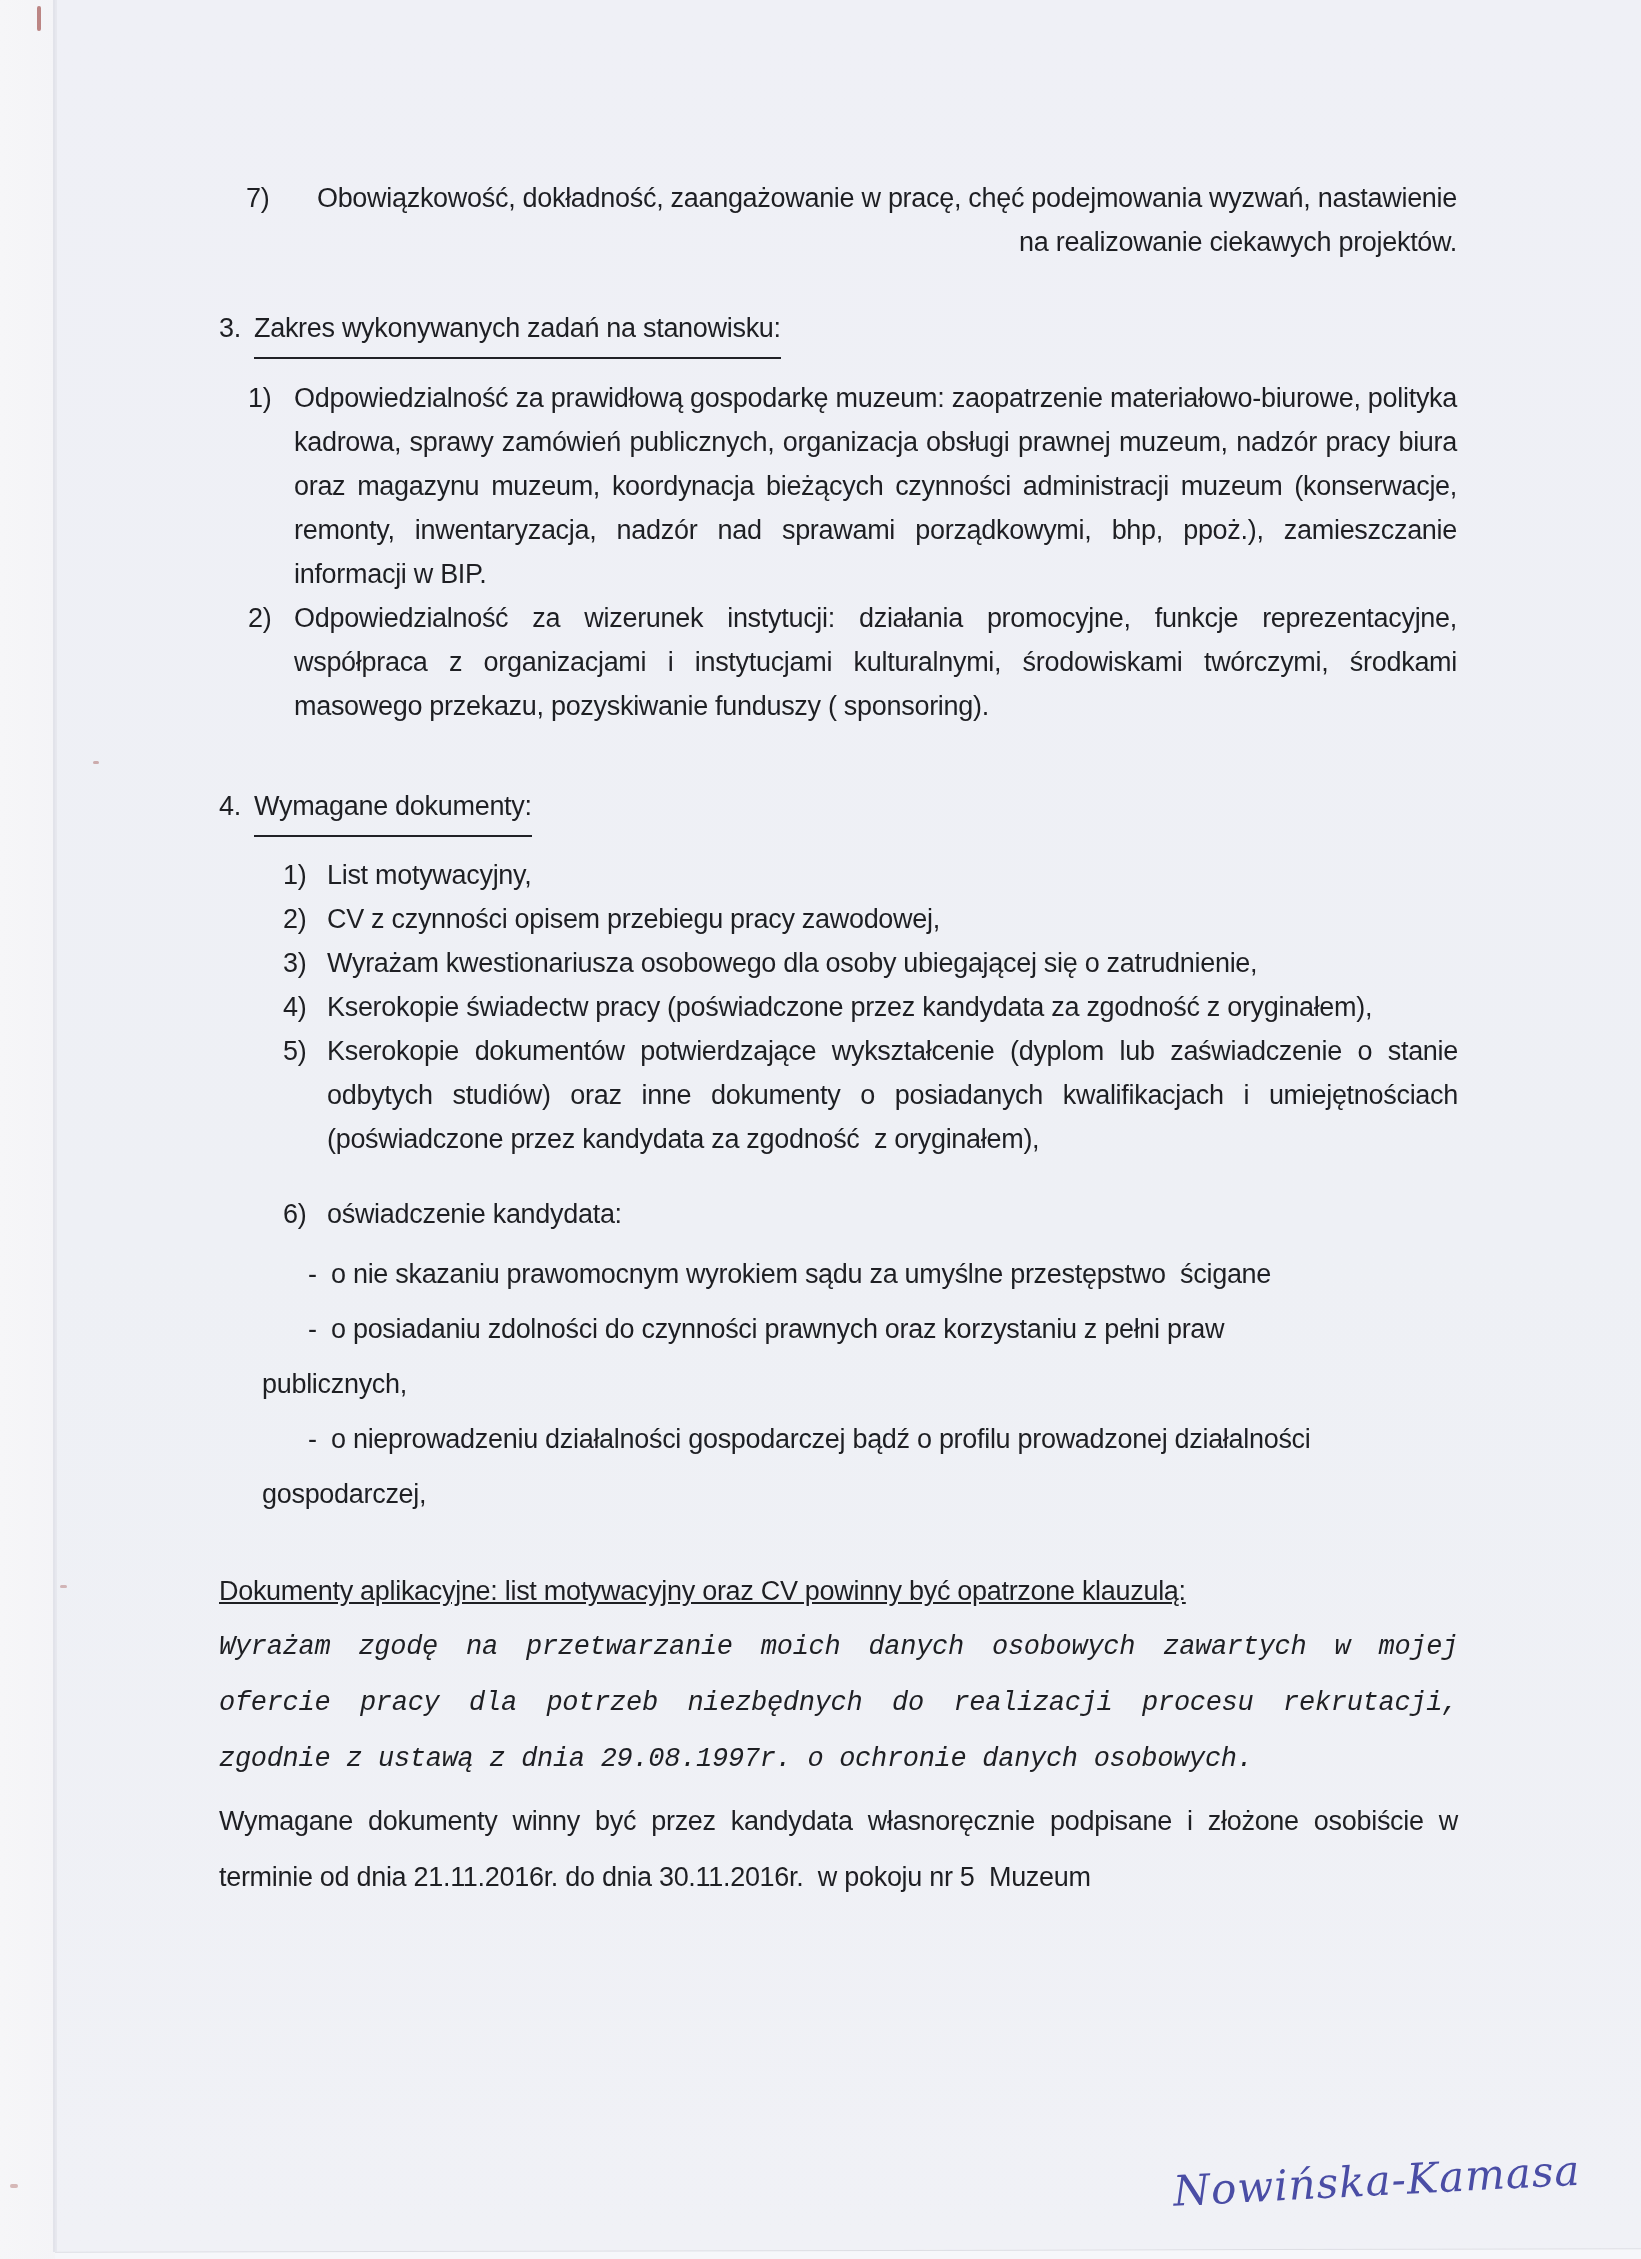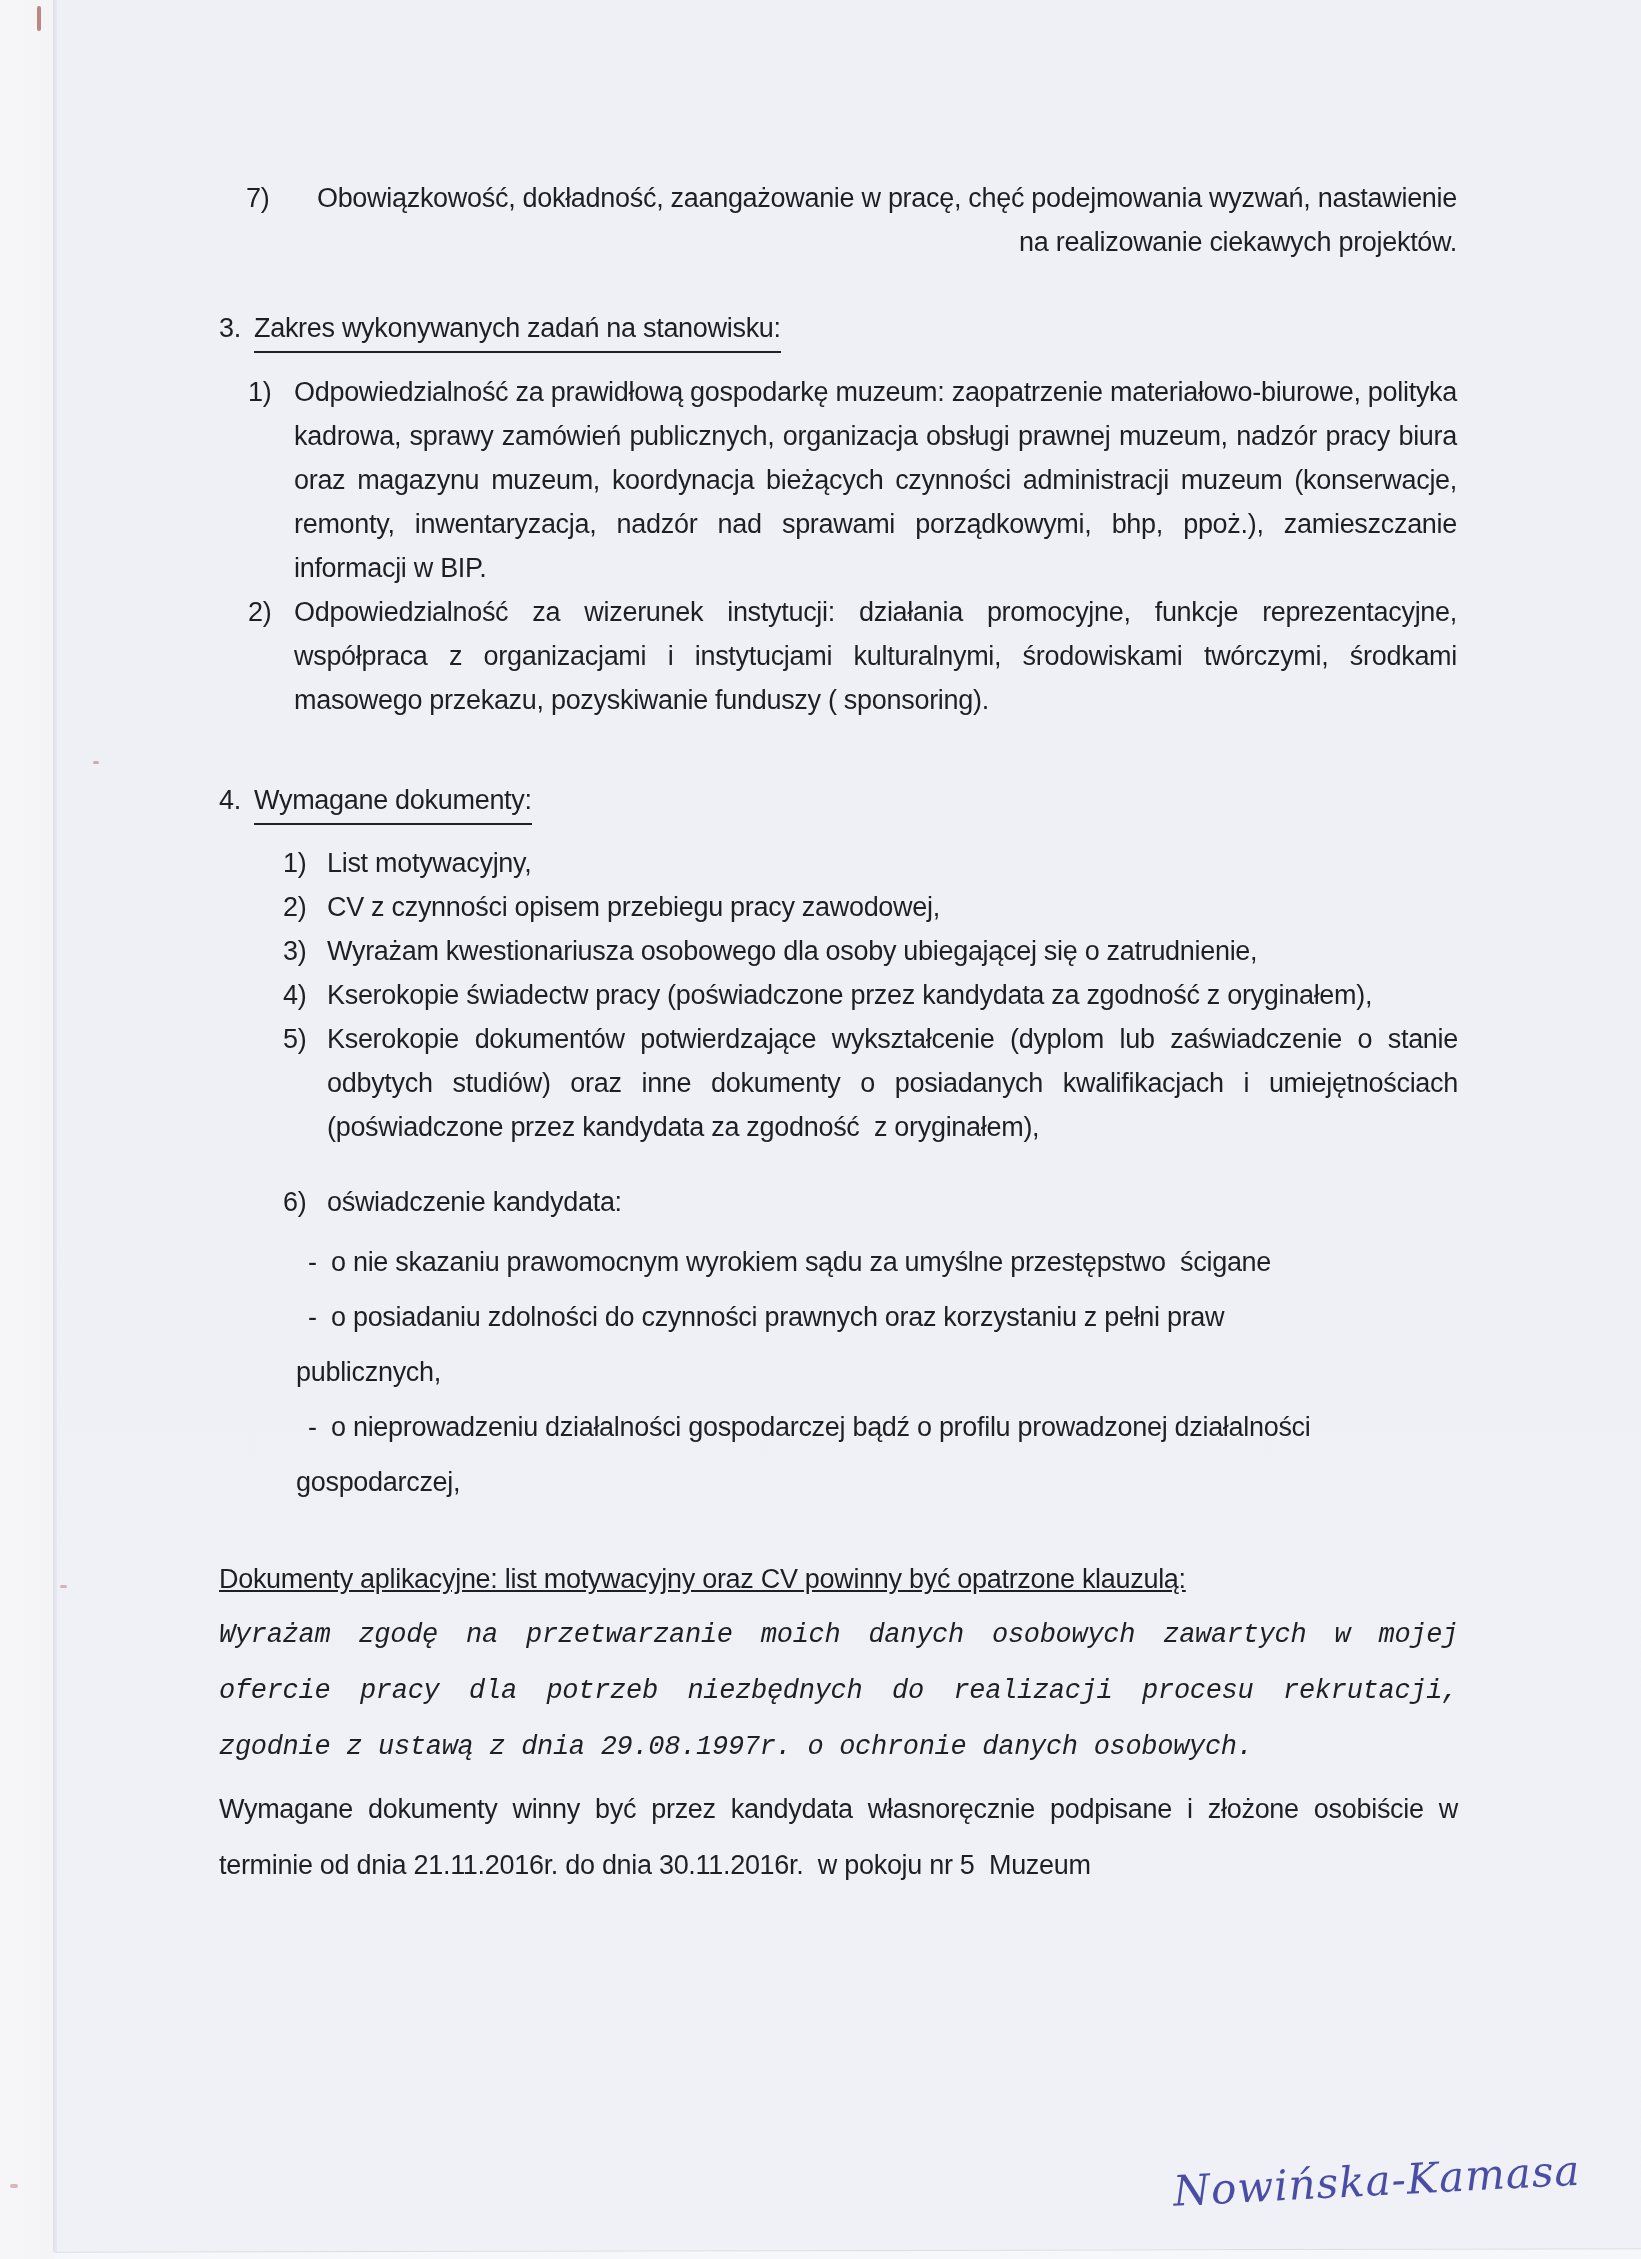"Zakres wykonywanych zadań na stanowisku:" .heading .title { padding-bottom: 1px -> 7px }
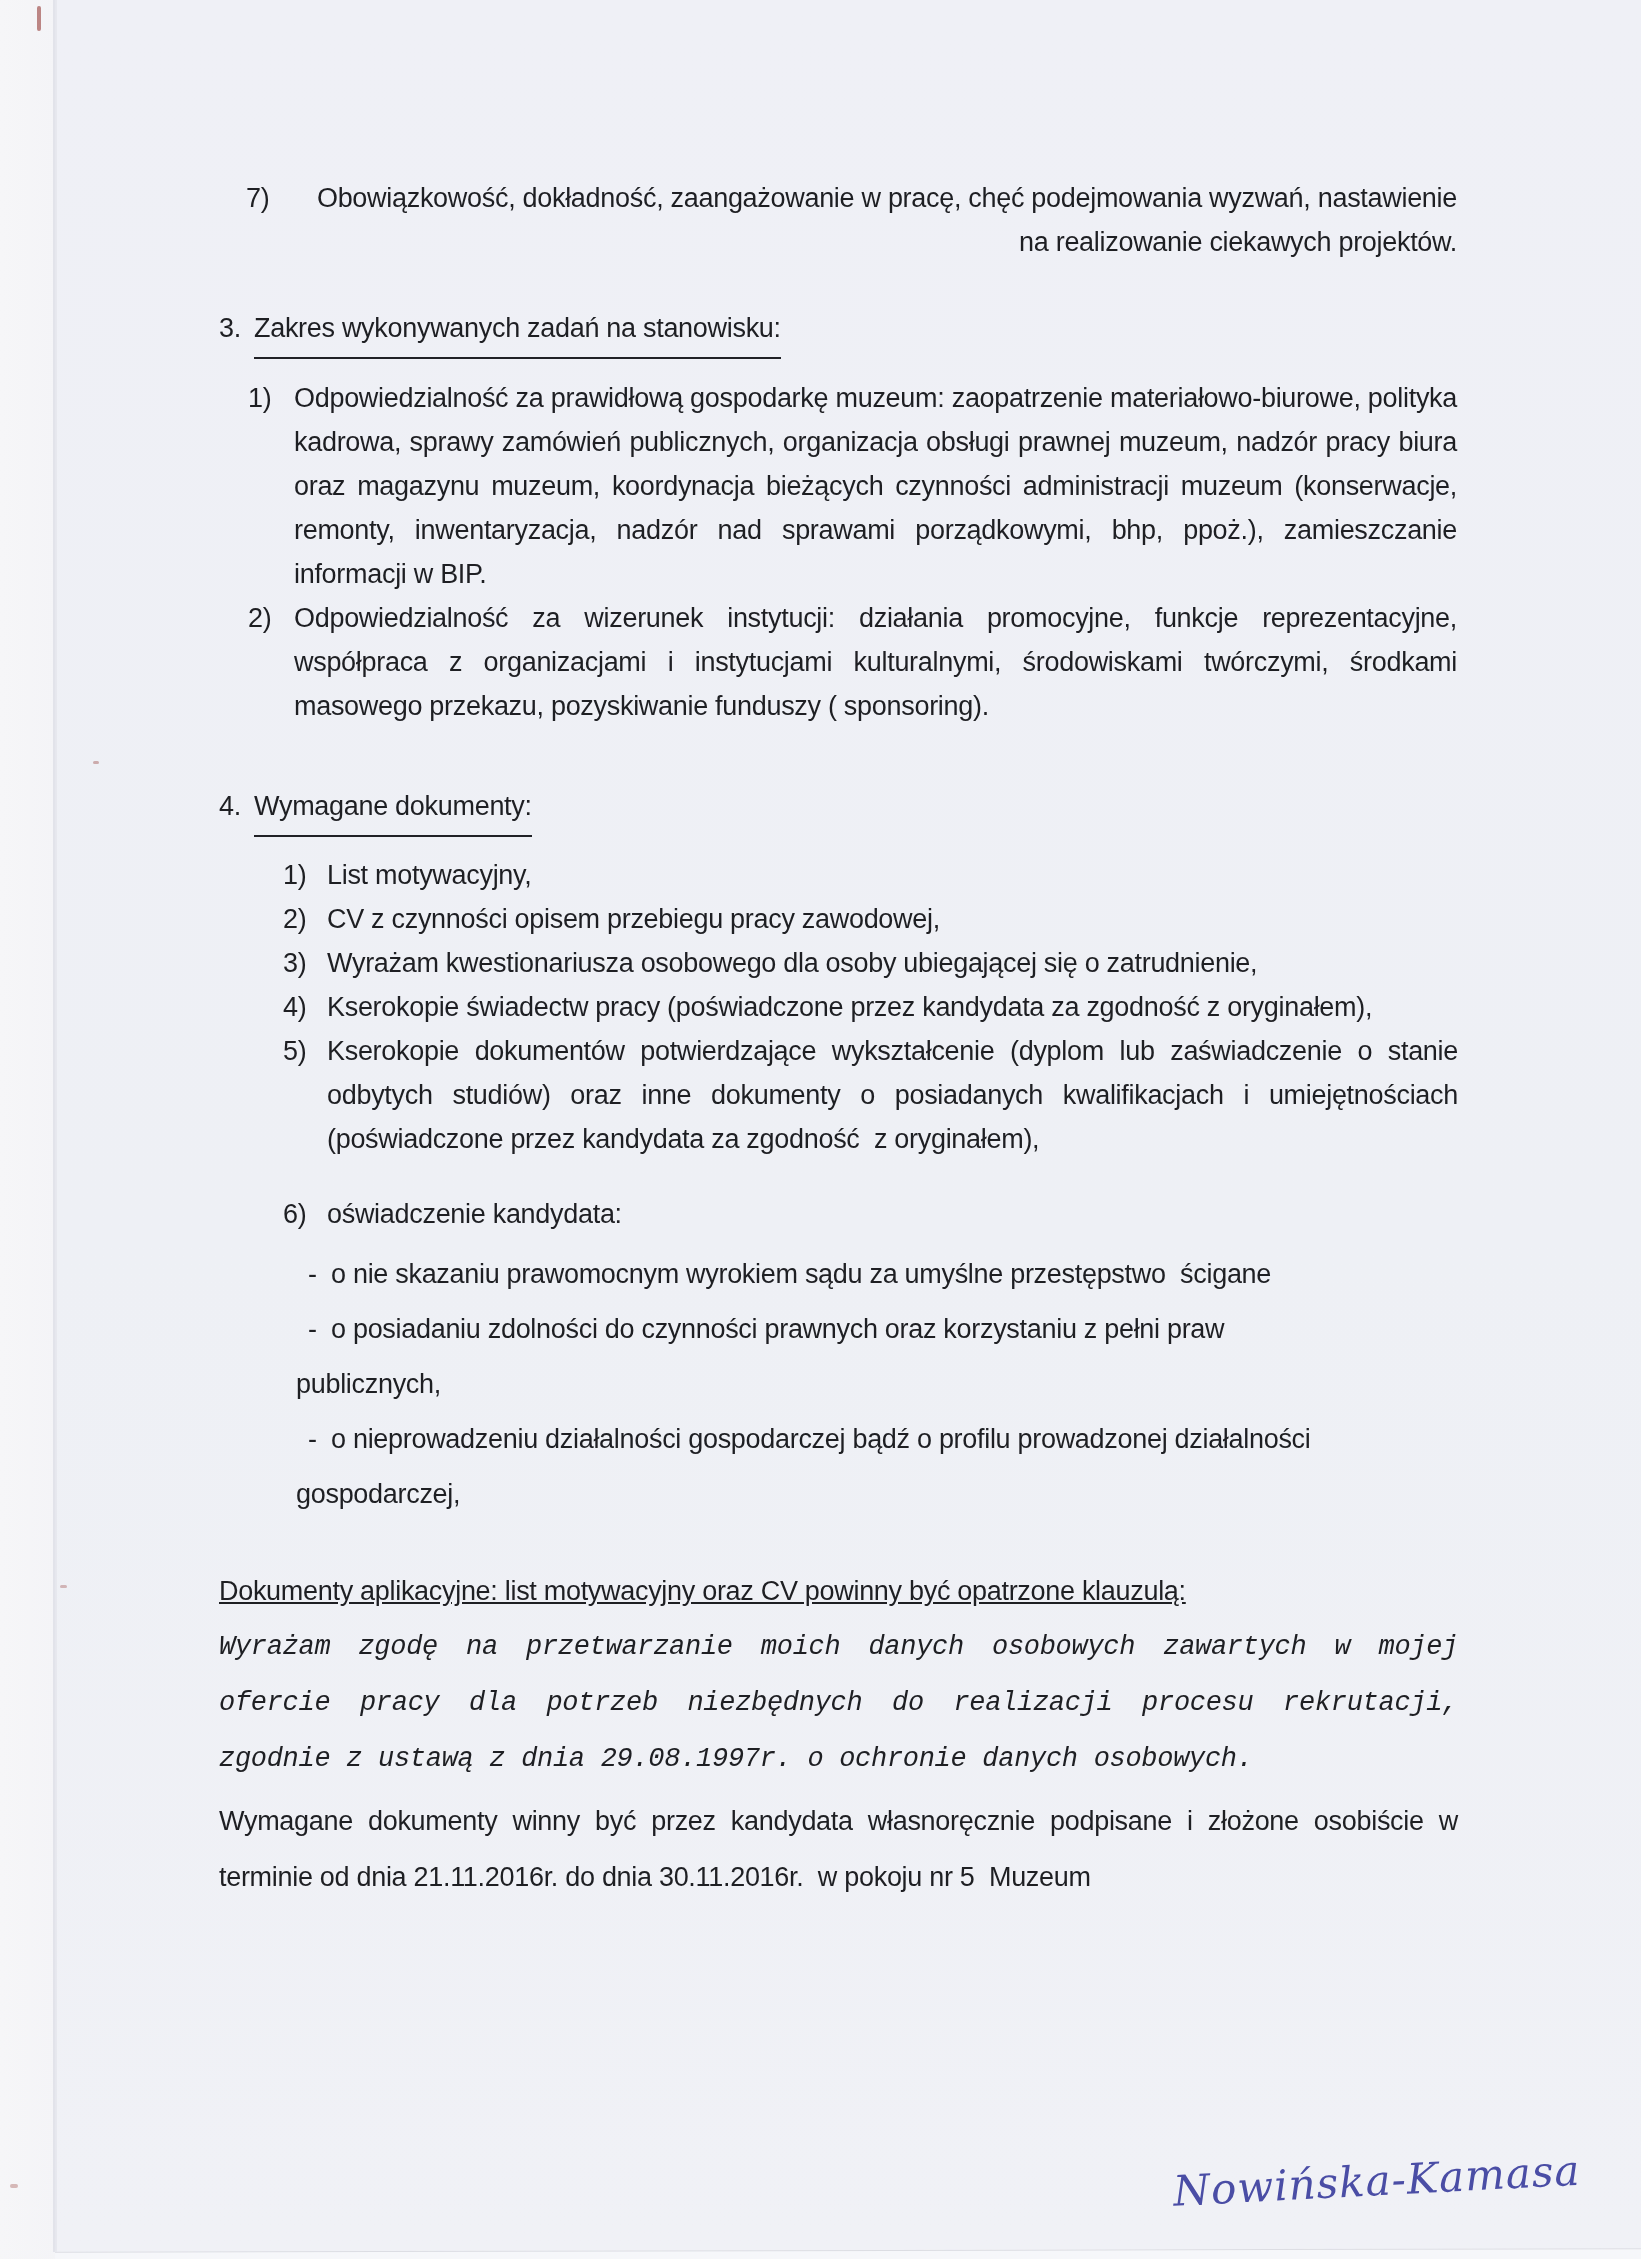"publicznych," .cont-shallow { margin-left: 77px -> 43px }
